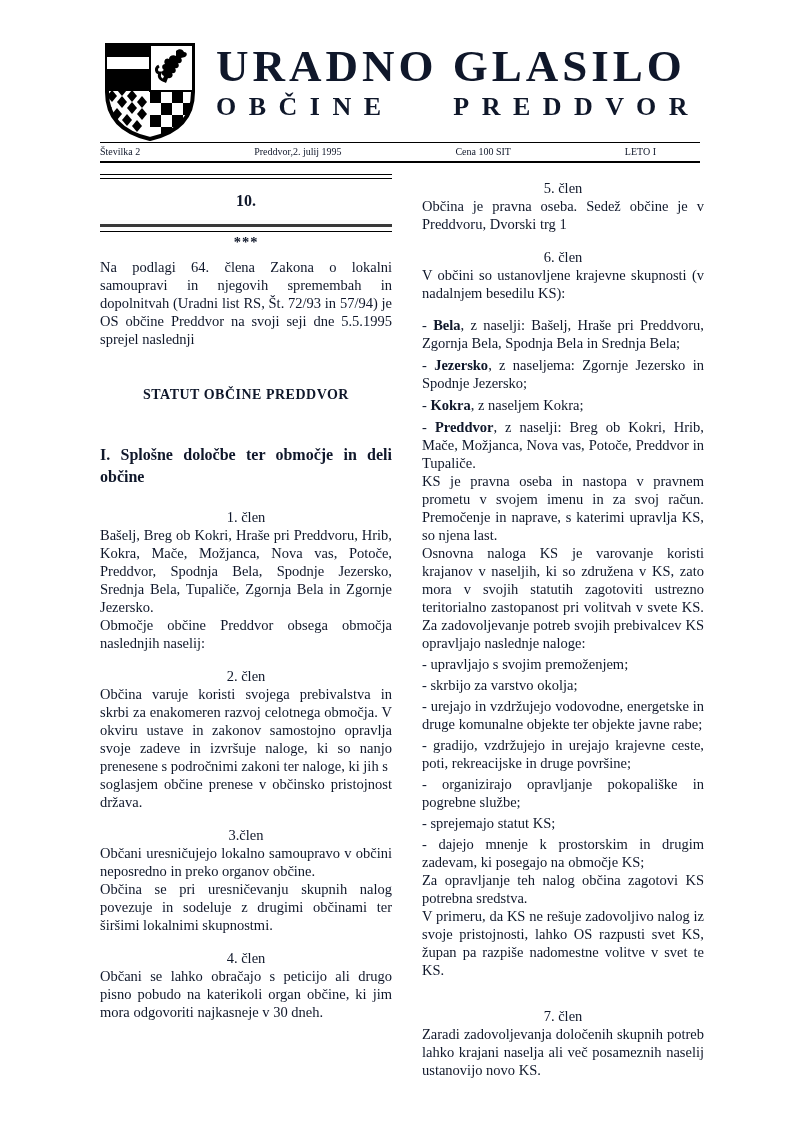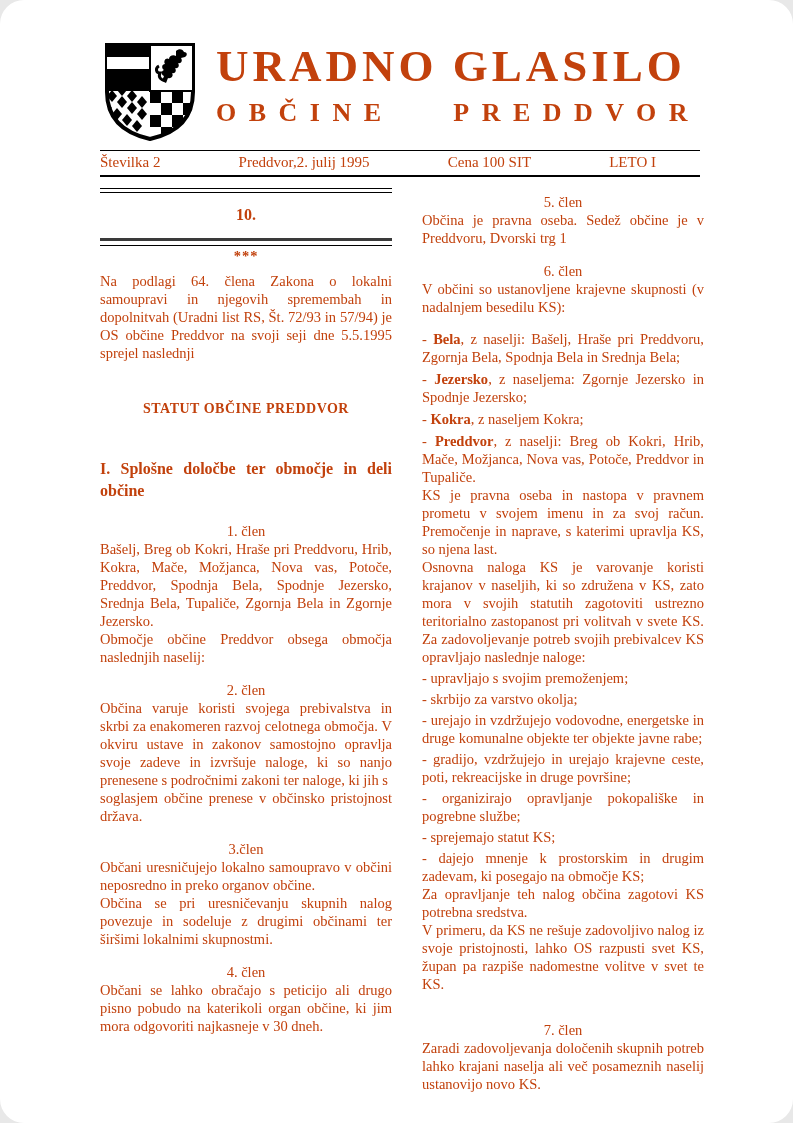"URADNO GLASILO" .page { border-radius: 24px -> none; color: #c2410c -> #0f172a }
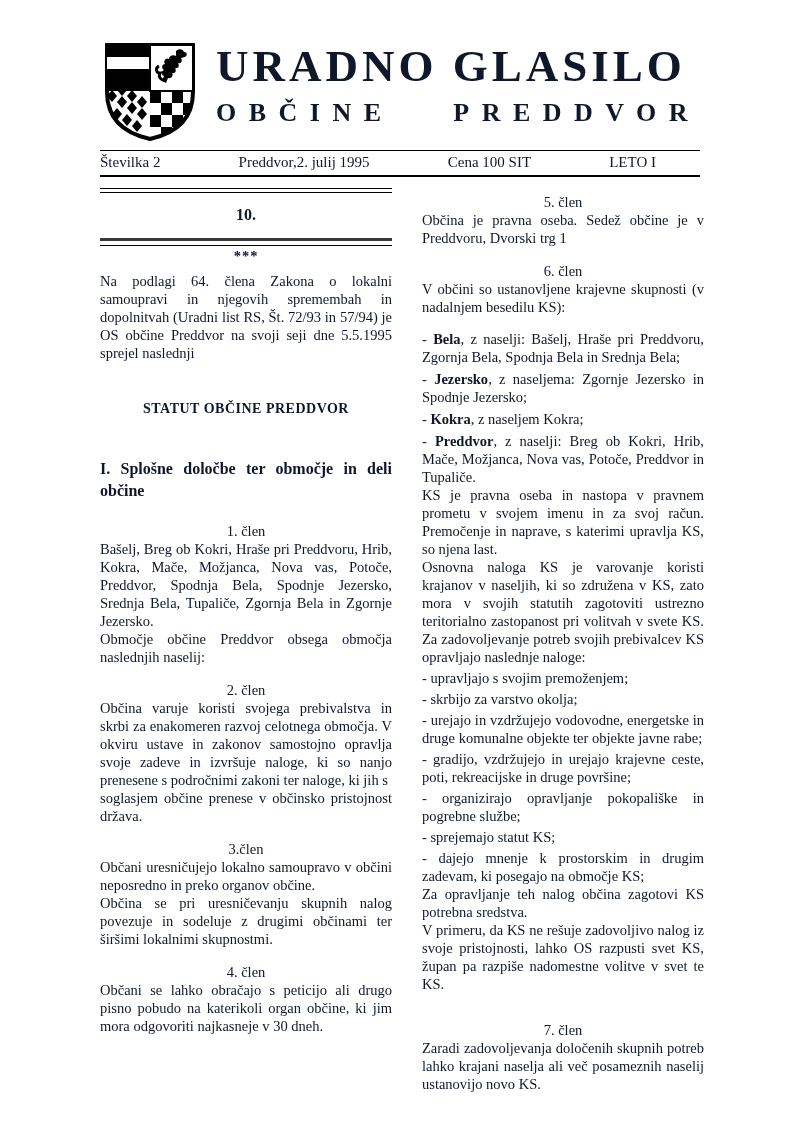"OBČINE" .mast-subtitle { margin-top: 6px -> none }
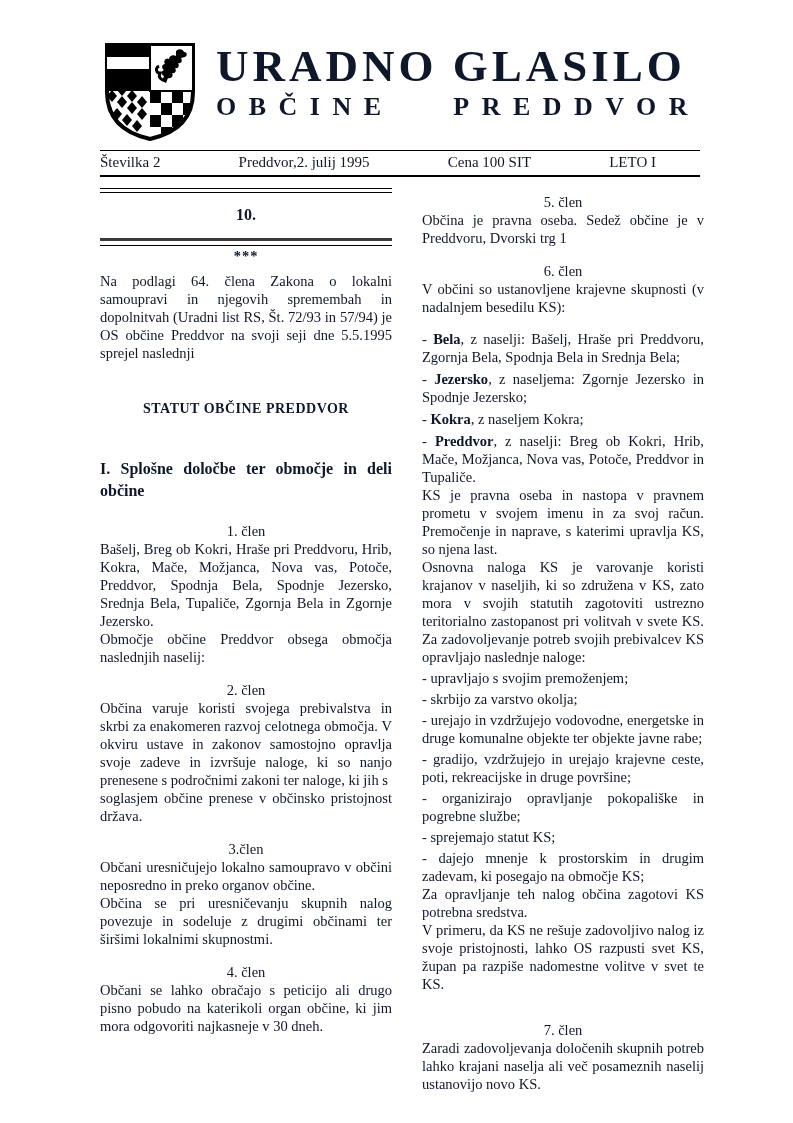"Številka 2" .info-bar { font-size: 15px -> 10px; margin-top: 8px -> none }
